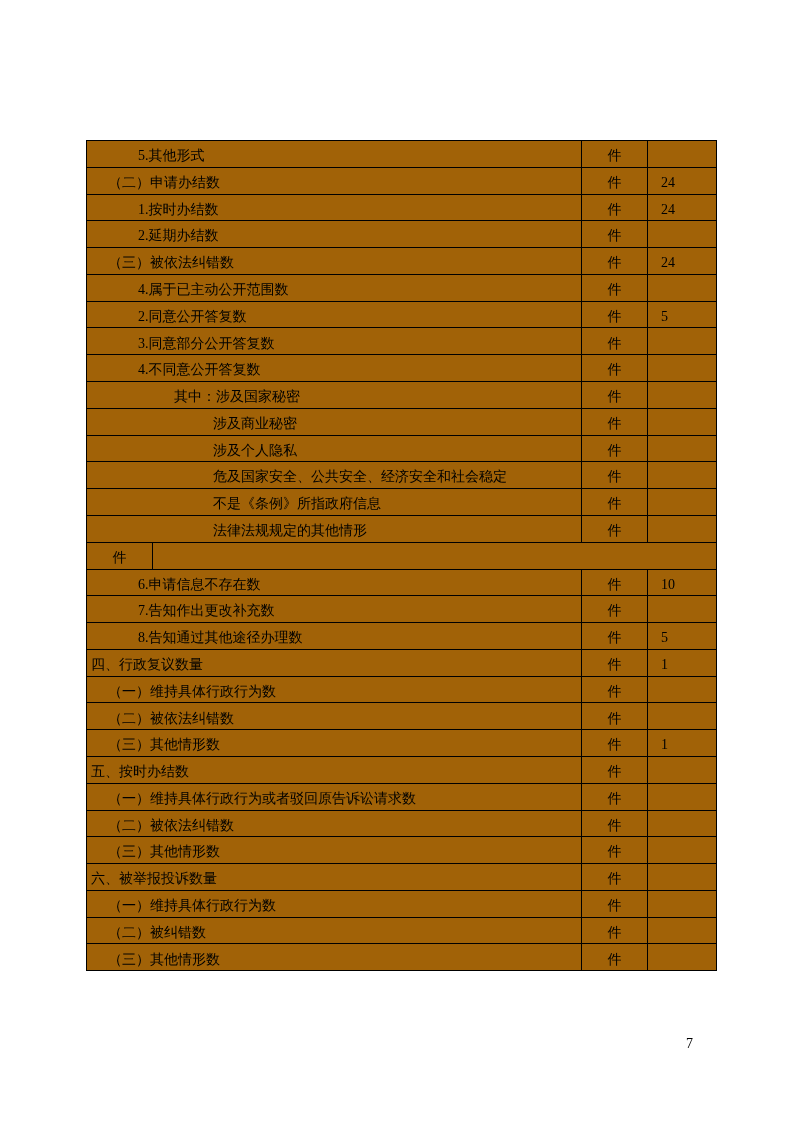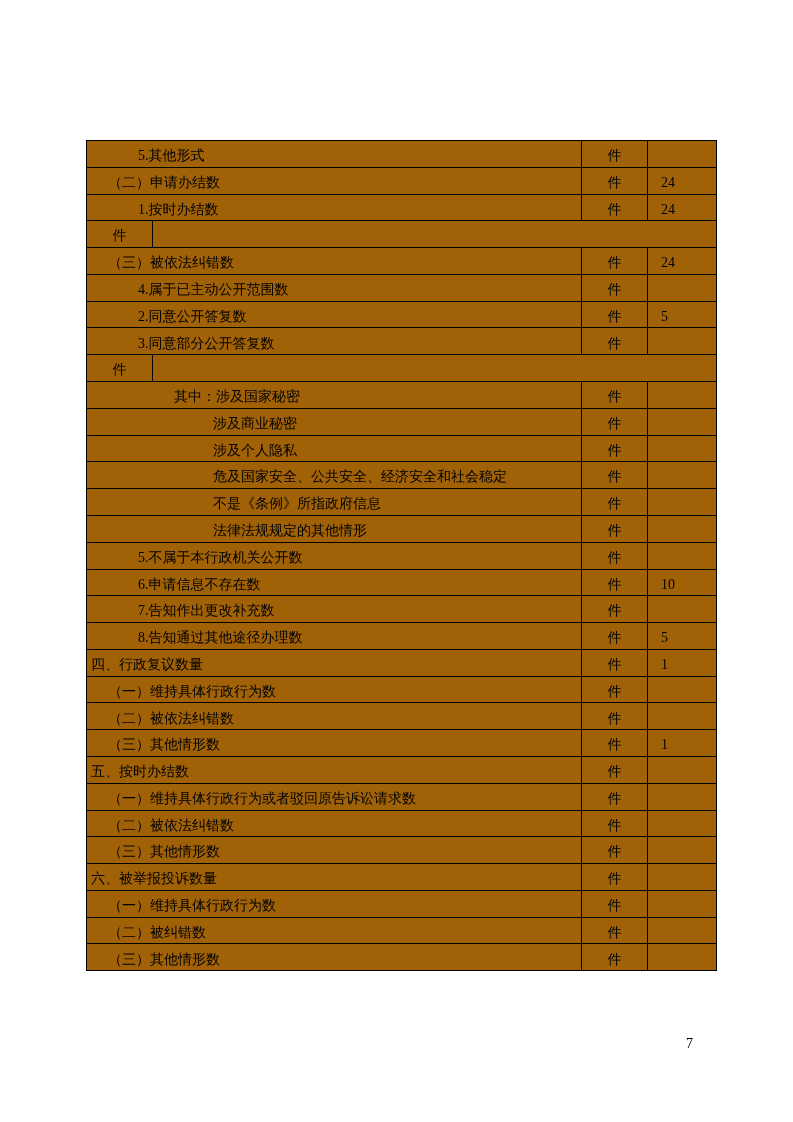"2.延期办结数" div.cell { html: none -> <div>2.延期办结数</div> }
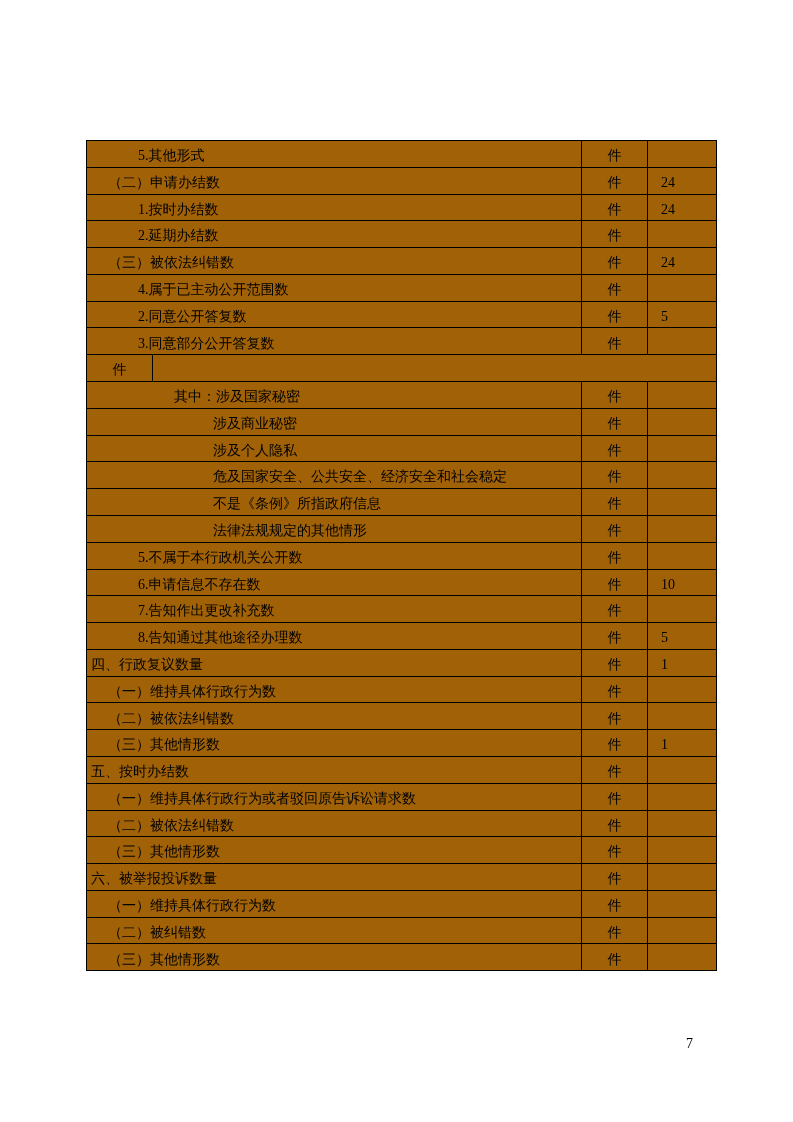"4.不同意公开答复数" div.cell { html: none -> <div>4.不同意公开答复数</div> }
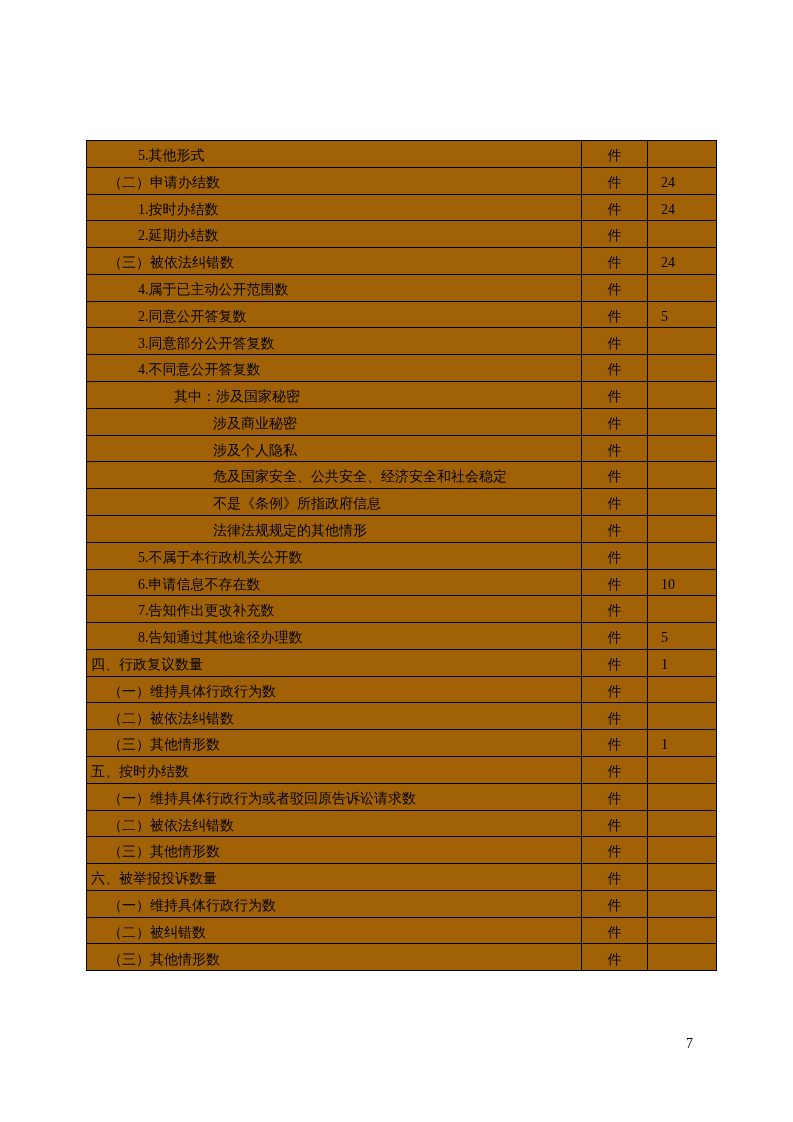"5.不属于本行政机关公开数" div.cell { html: <div>5.不属于本行政机关公开数</div> -> none }
